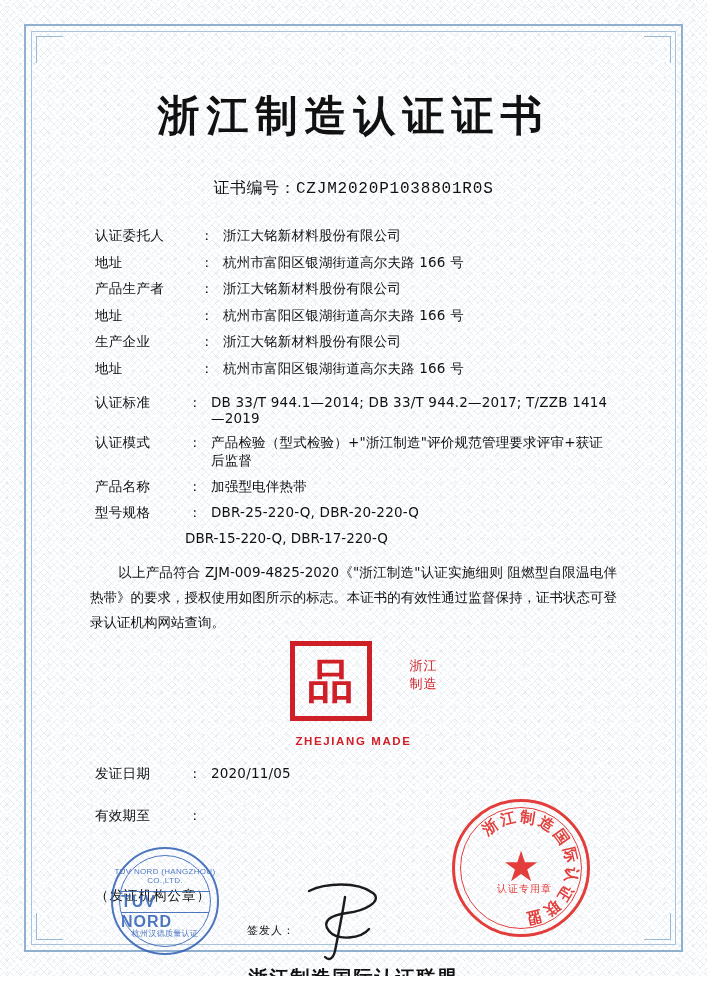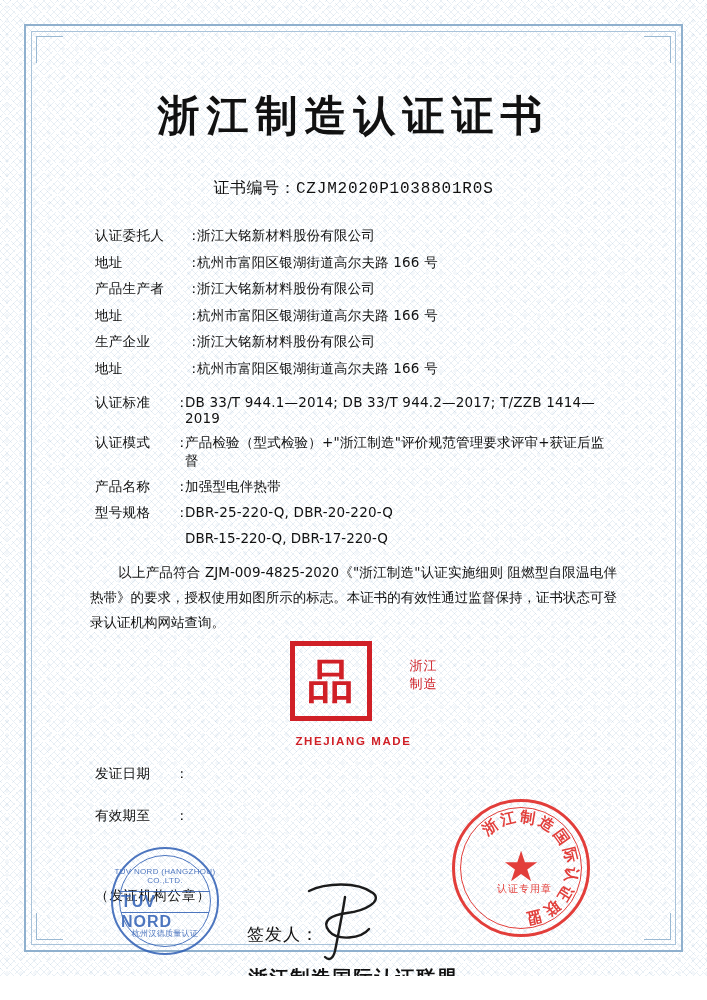"认证委托人" .frow { gap: none -> 13px }
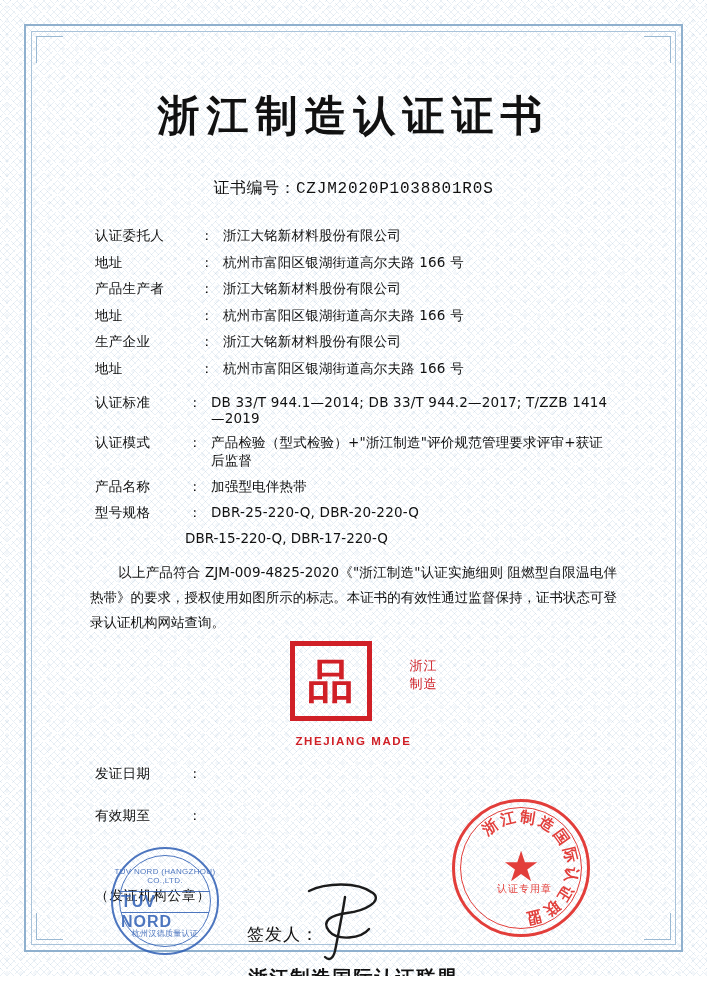"2020/11/05" div.fvalue { html: none -> <div>2020/11/05</div> }
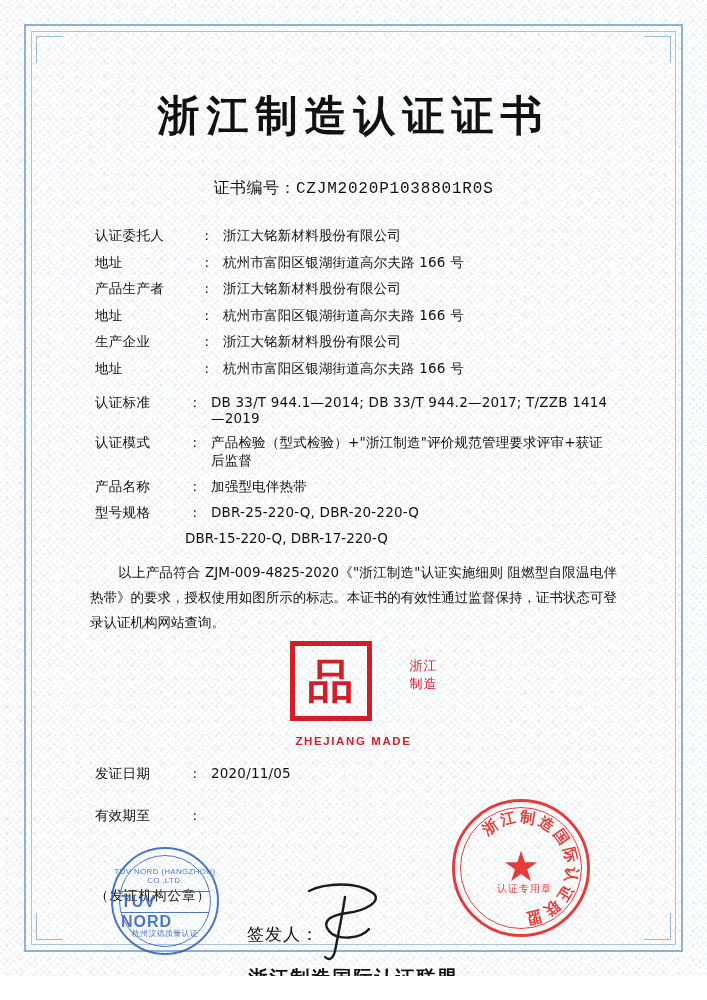"签发人：" .signer-line { font-size: 17px -> 11px }
